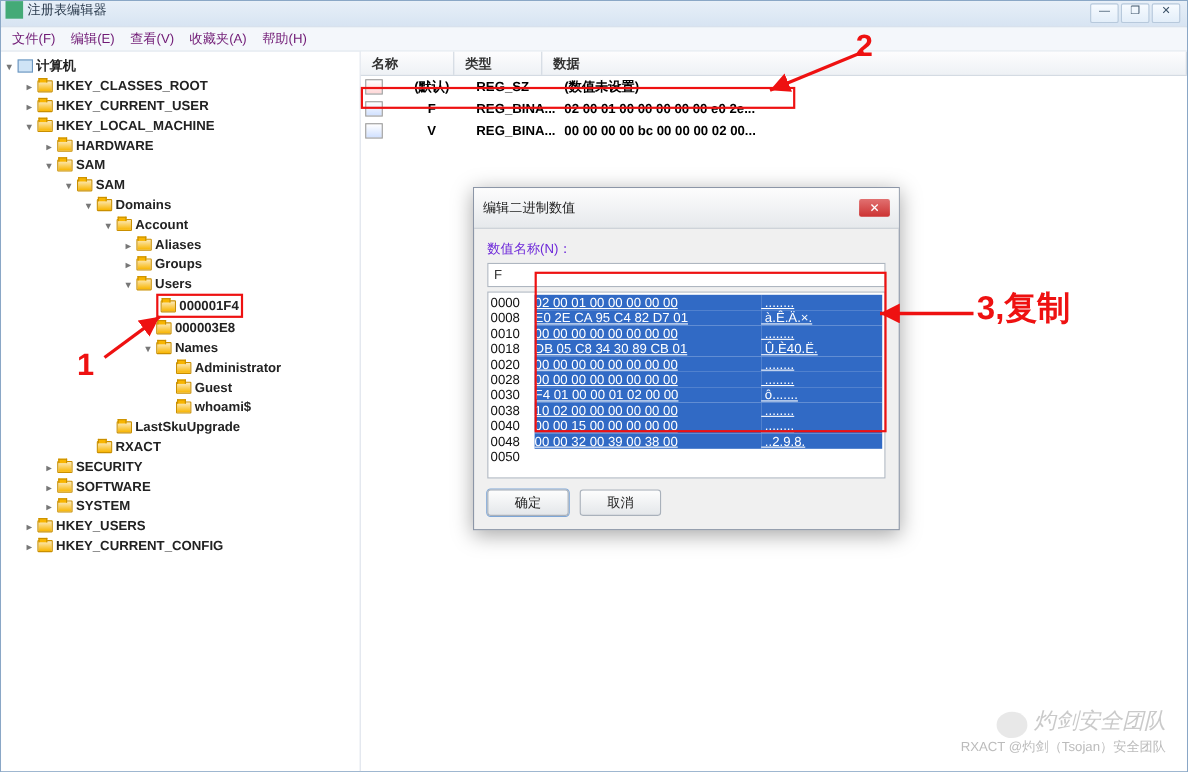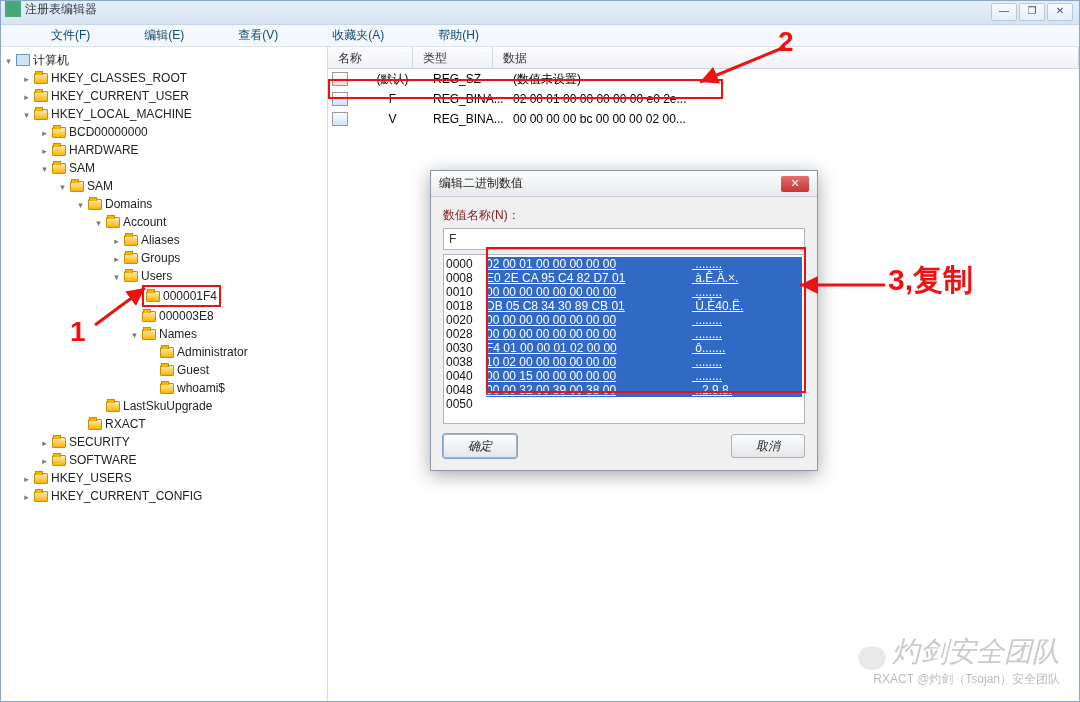"文件(F)" .menu-item { color: #0c4a6e -> #701a75; margin-left: 40px -> none }
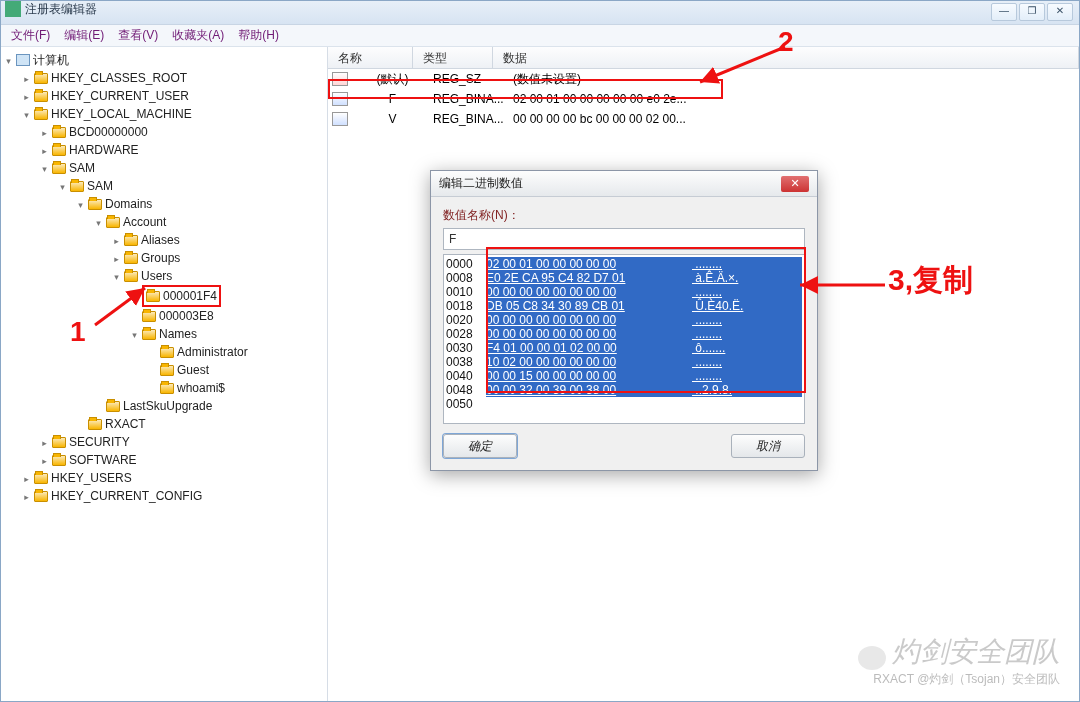"▾ 计算机" .body-area { font-weight: none -> bold }
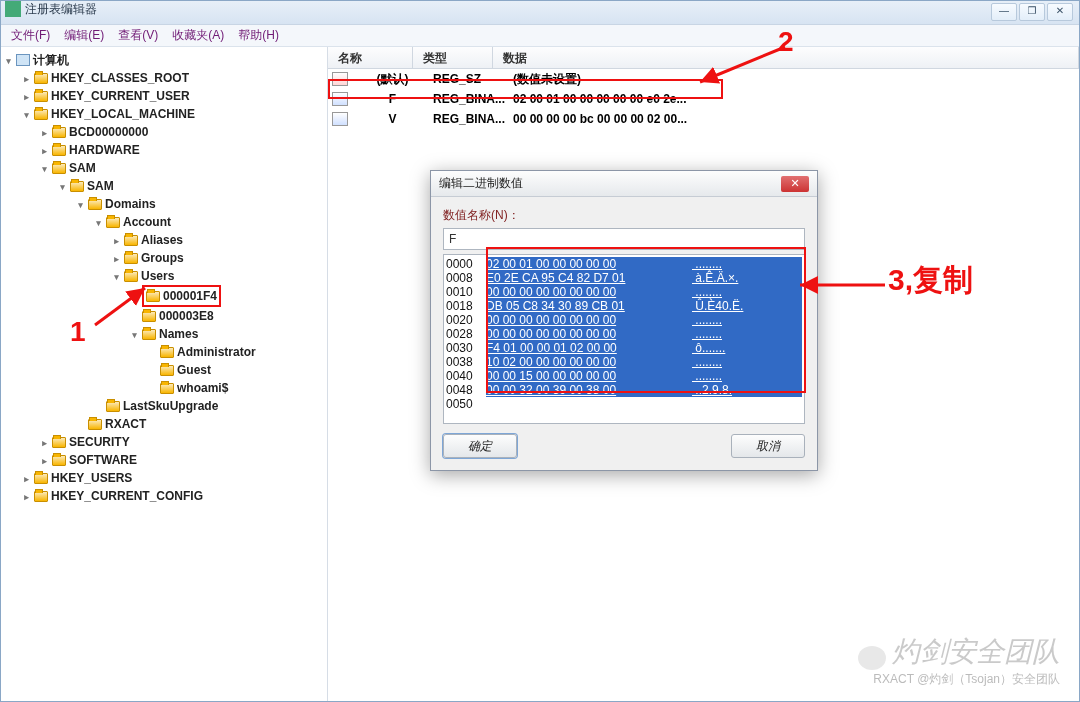"▸ BCD00000000" li { html: <li><span>▸</span><span></span><span>BCD00000000</span></li> -> none }
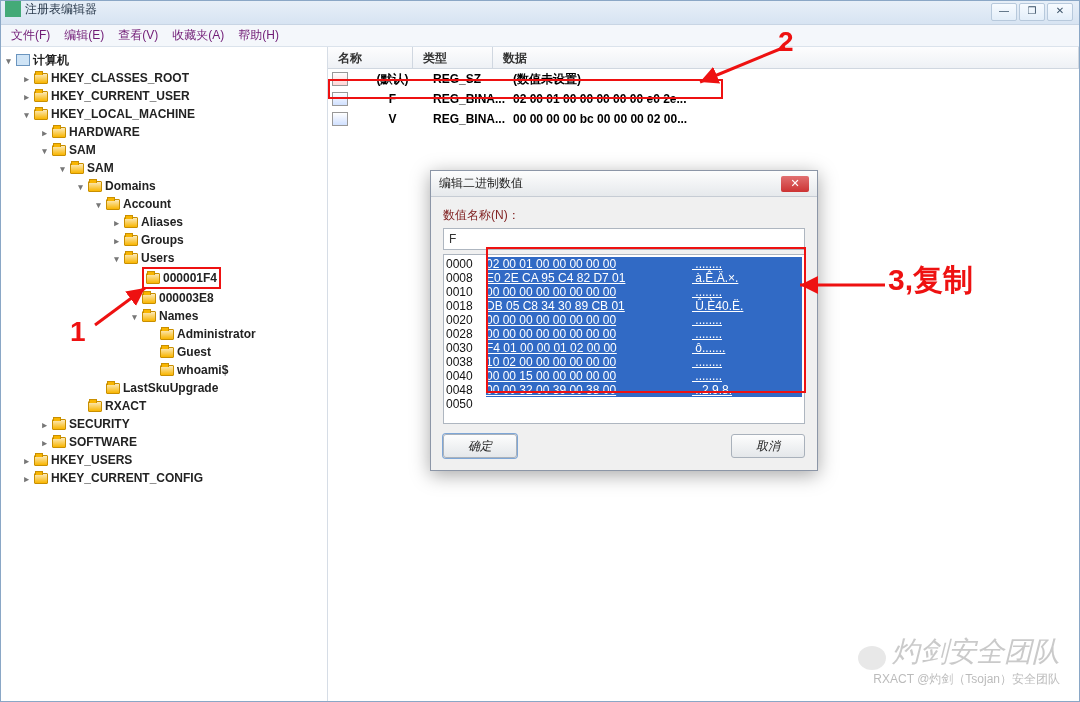"编辑二进制数值" .dlg-title { height: 26px -> 37px }
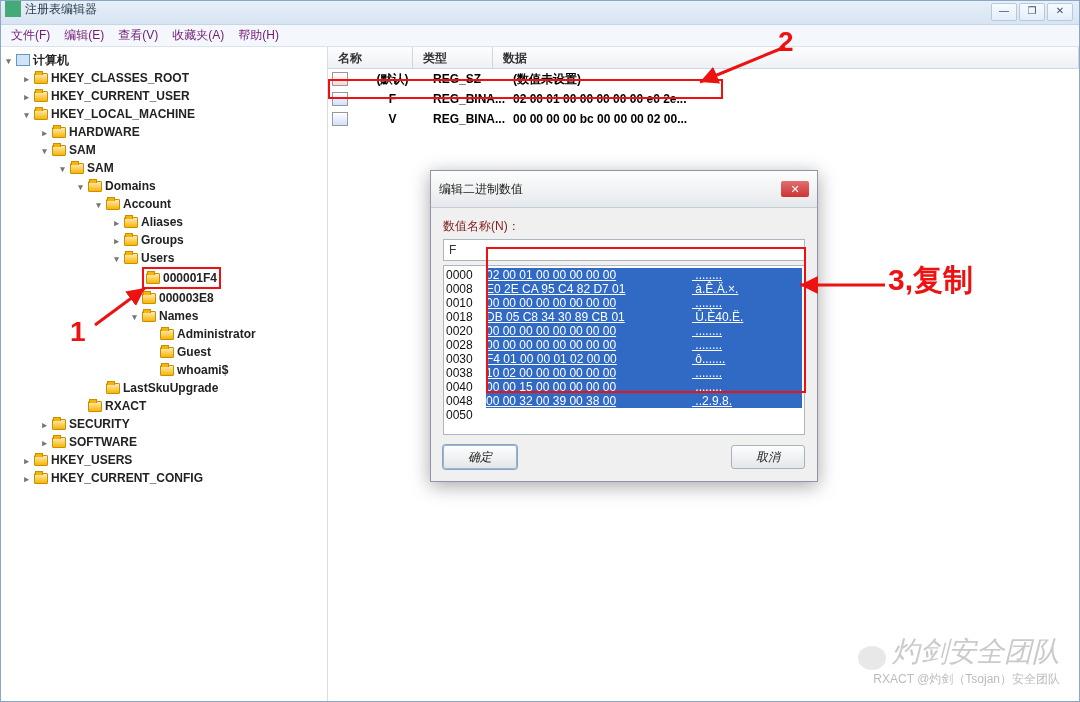"数值名称(N)：" .dlg-label { color: #7f1d1d -> #6d28d9 }
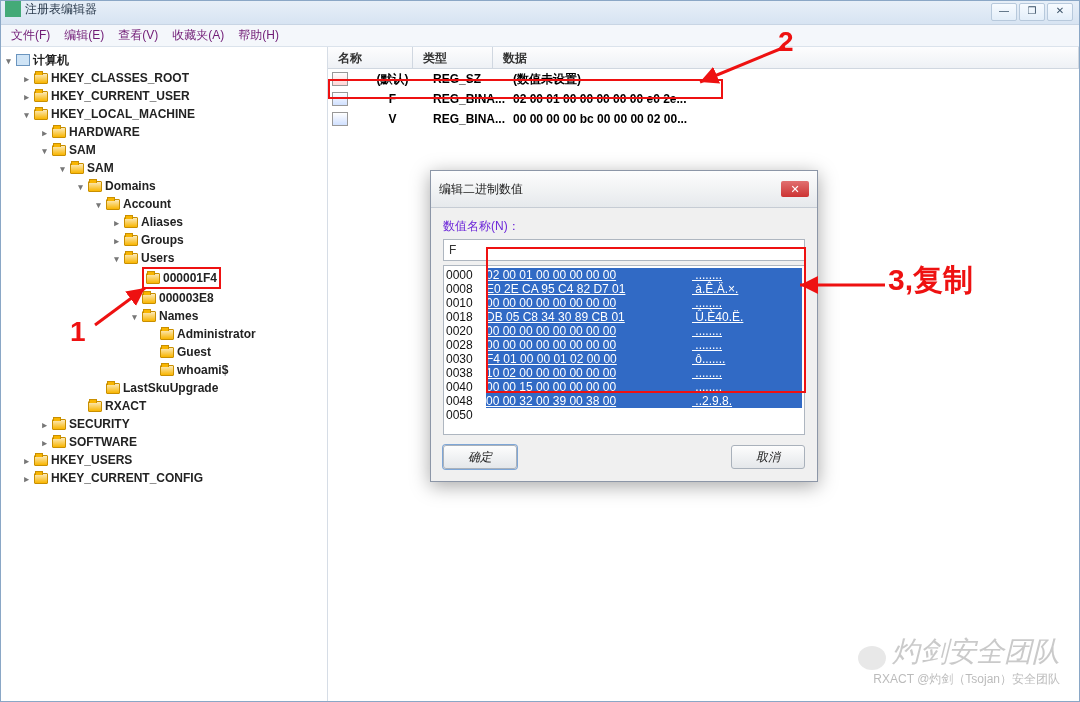"▸ SYSTEM" li { html: none -> <li><span>▸</span><span></span><span>SYSTEM</span></li> }
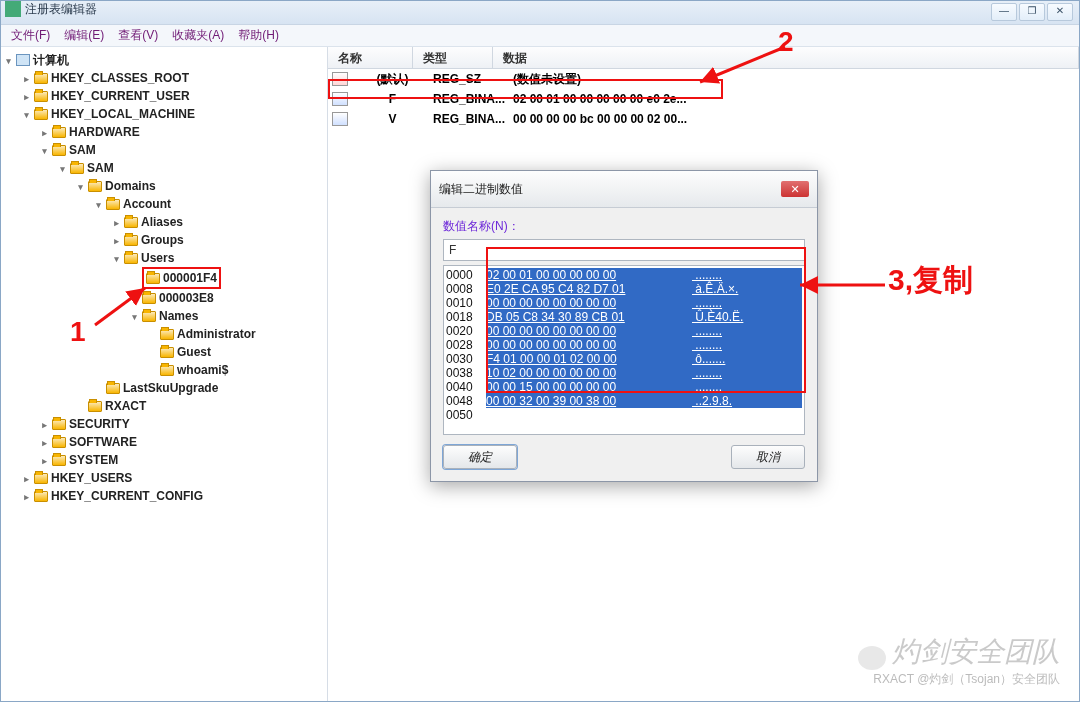"确定" .dlg-buttons { font-style: italic -> none; justify-content: space-between -> flex-start }
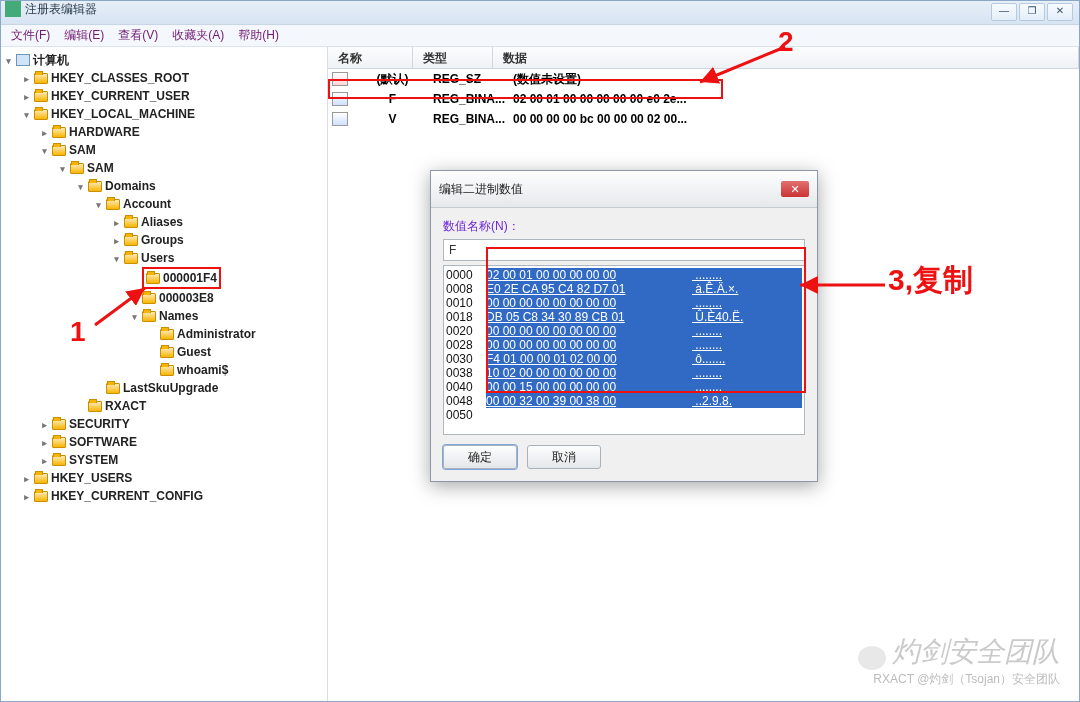"灼剑安全团队" .wm-big { font-size: 28px -> 20px }
